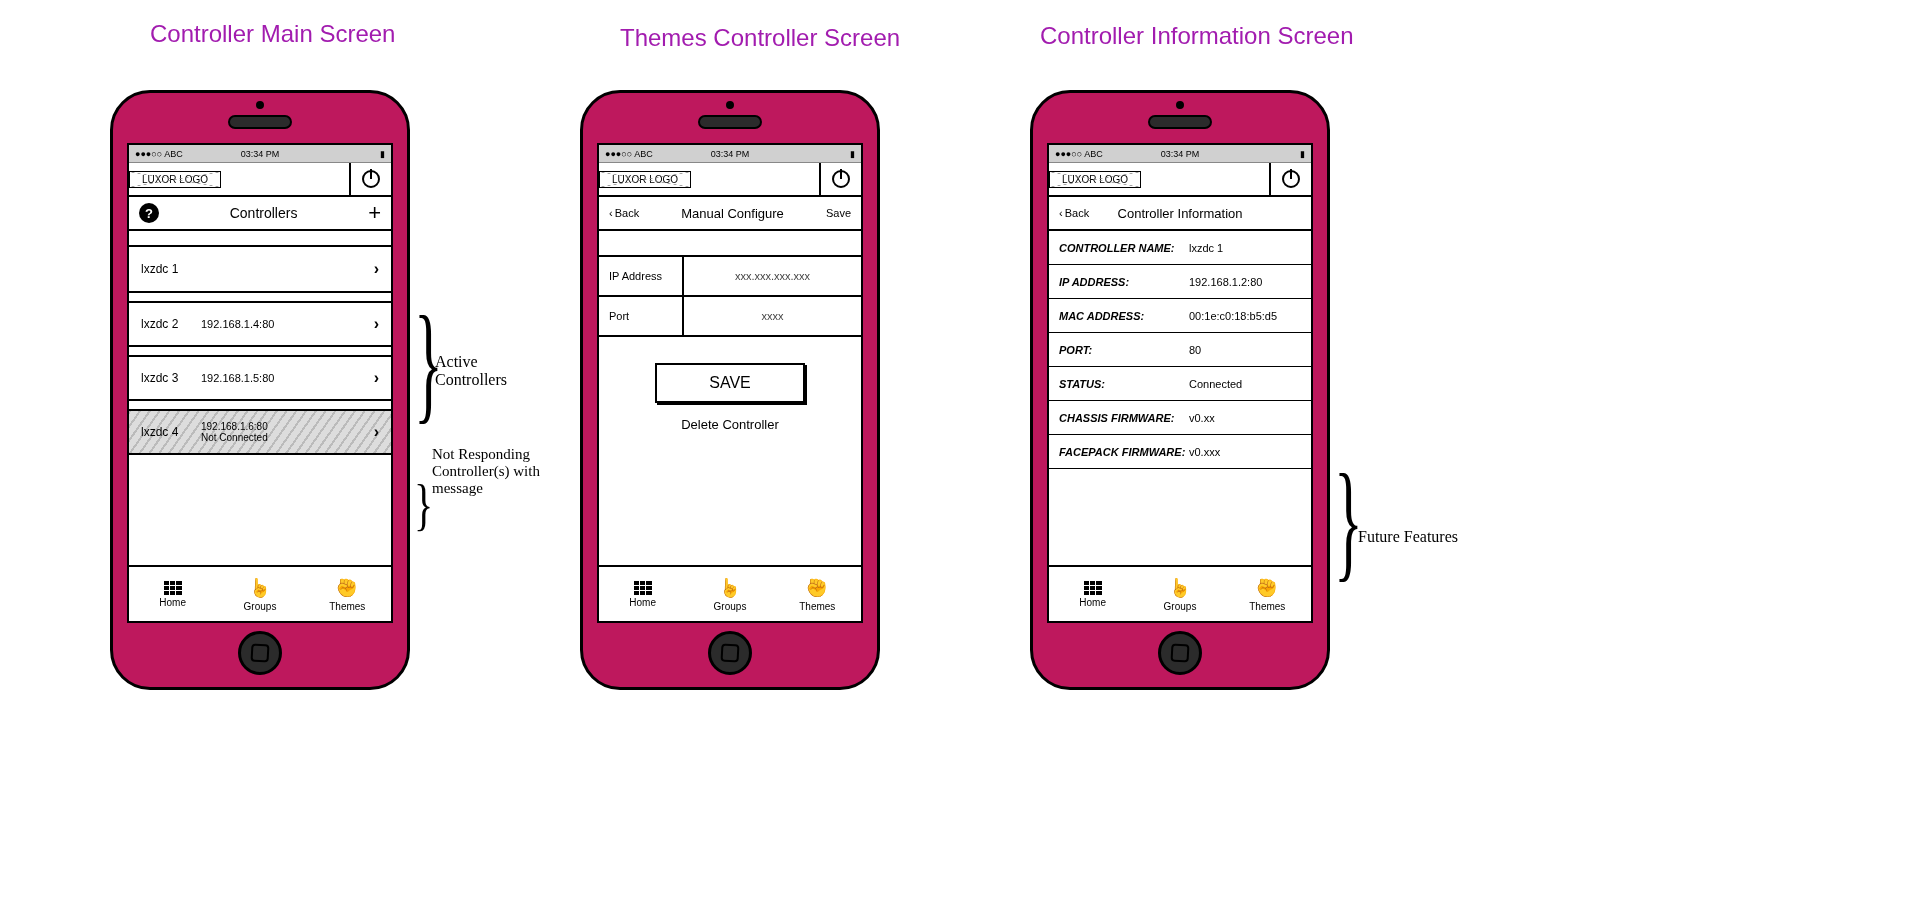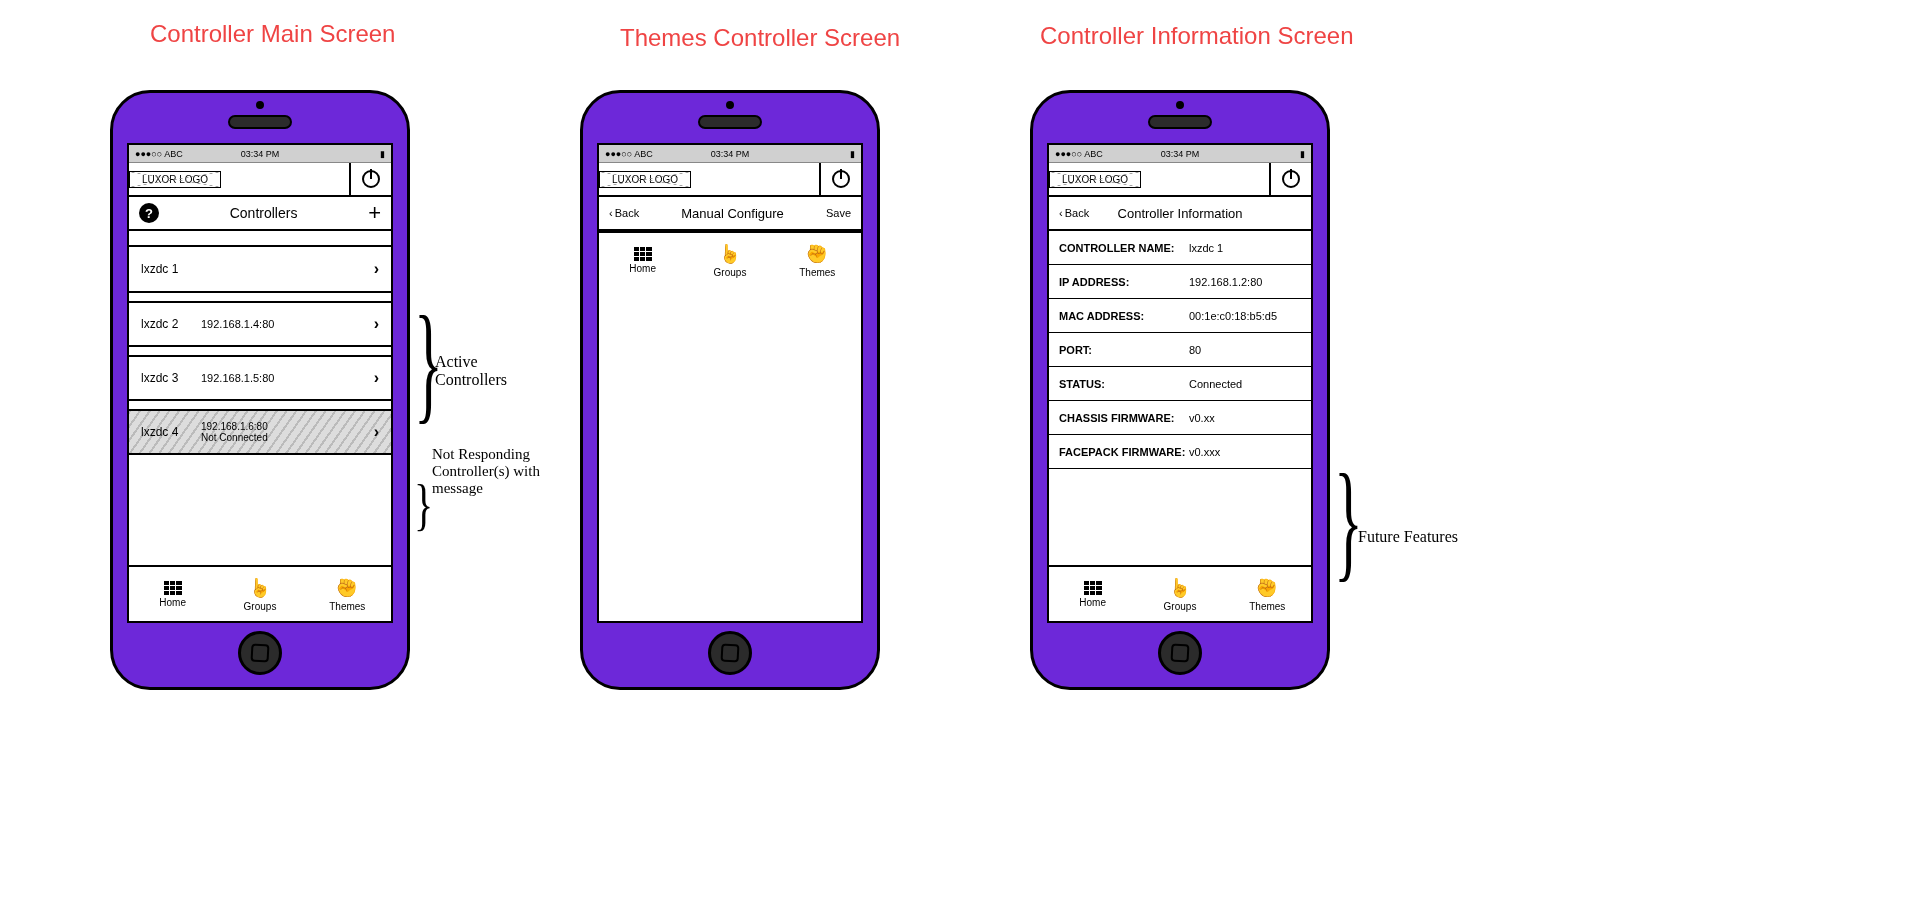"Controller Main Screen" .title { color: #ef4444 -> #a21caf }
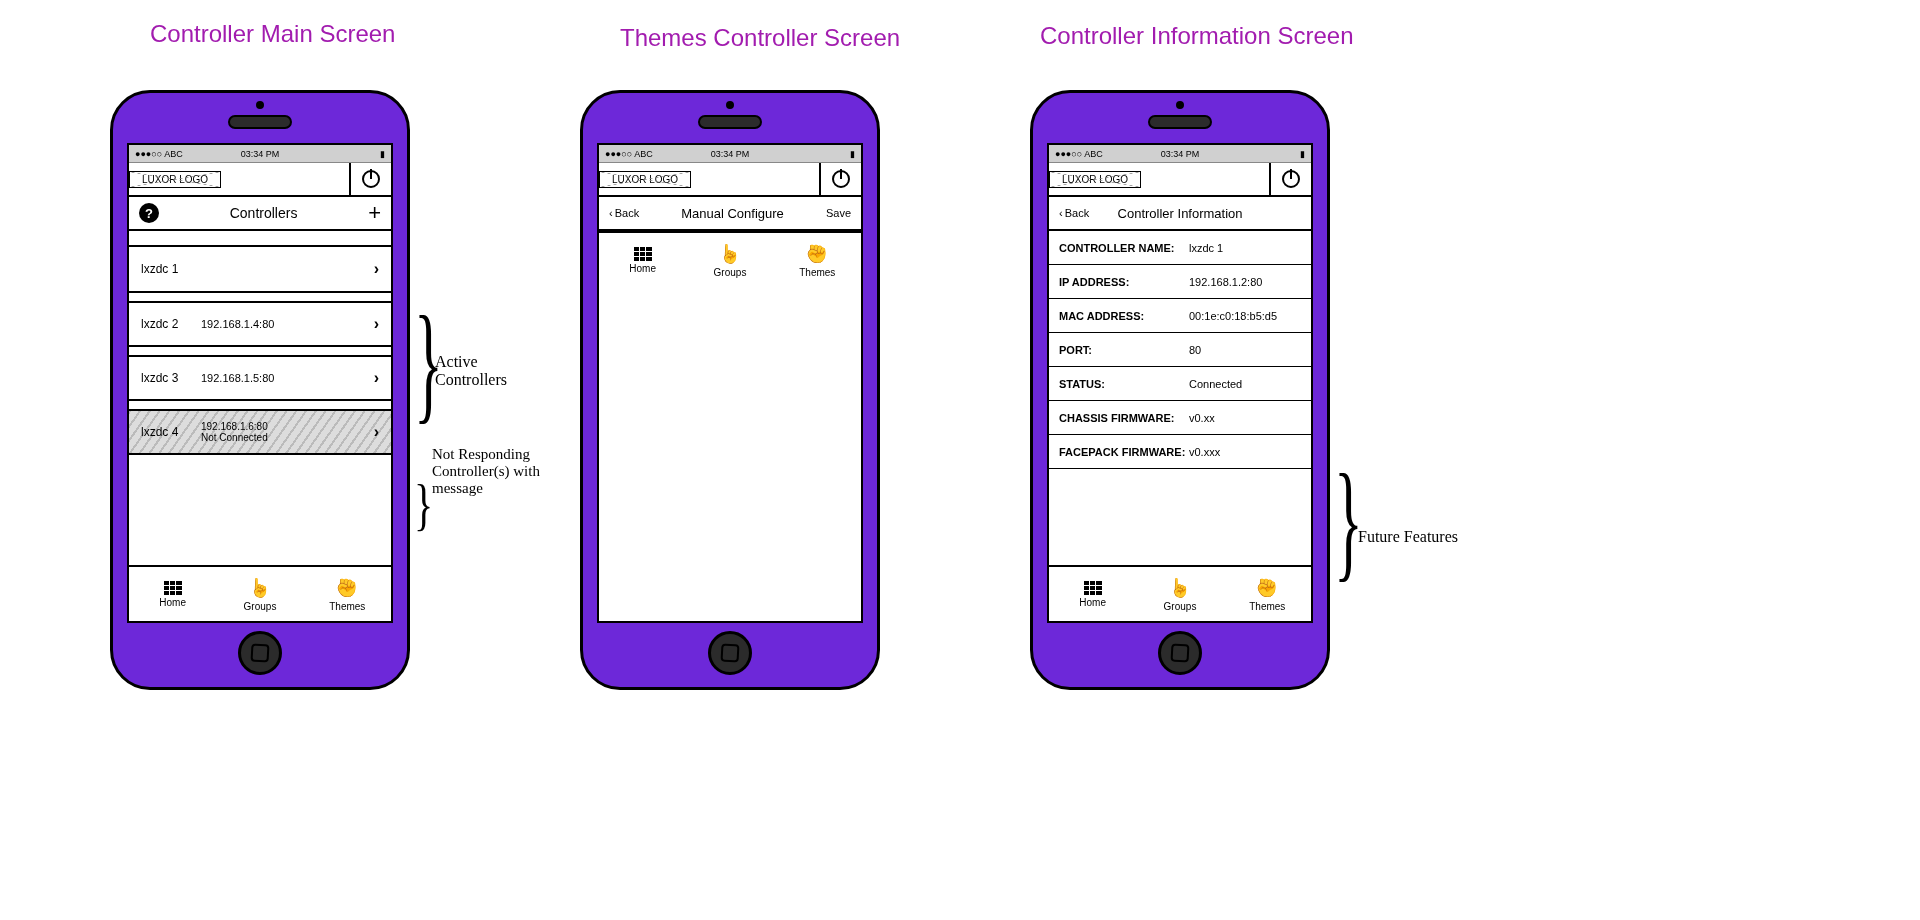"●●●○○ ABC" .phone { background: #6d28d9 -> #be185d }
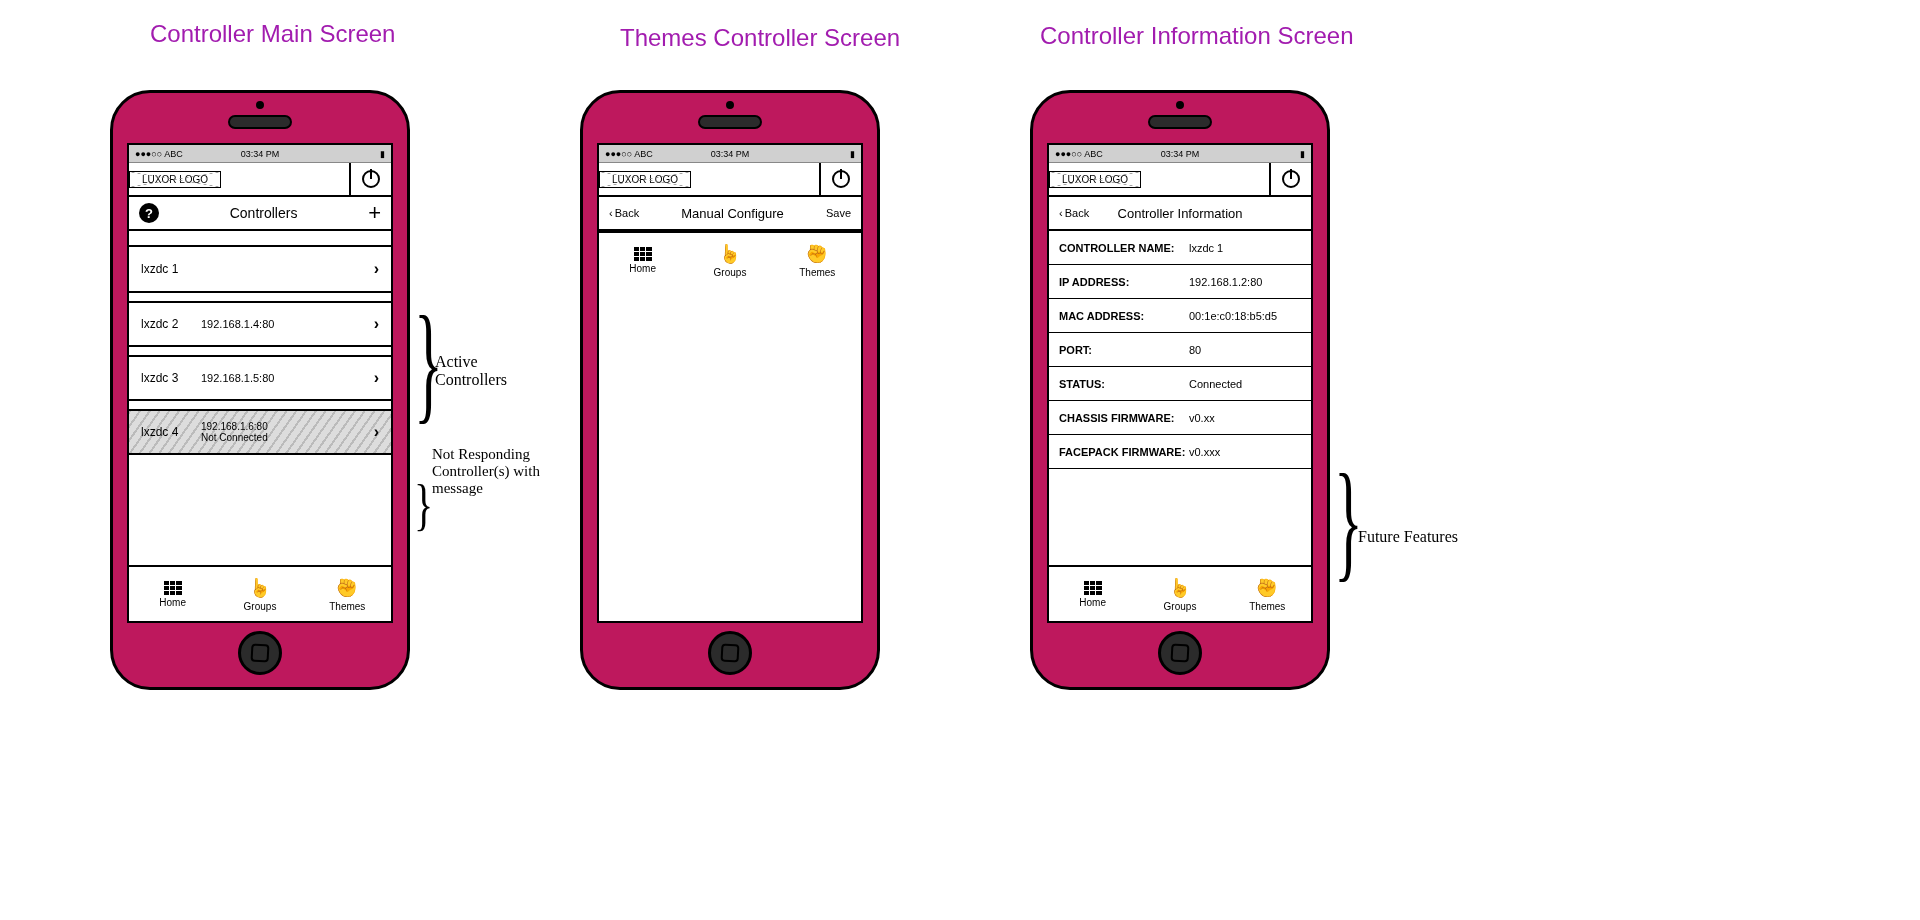"CONTROLLER NAME:" .info-label { font-style: none -> italic }
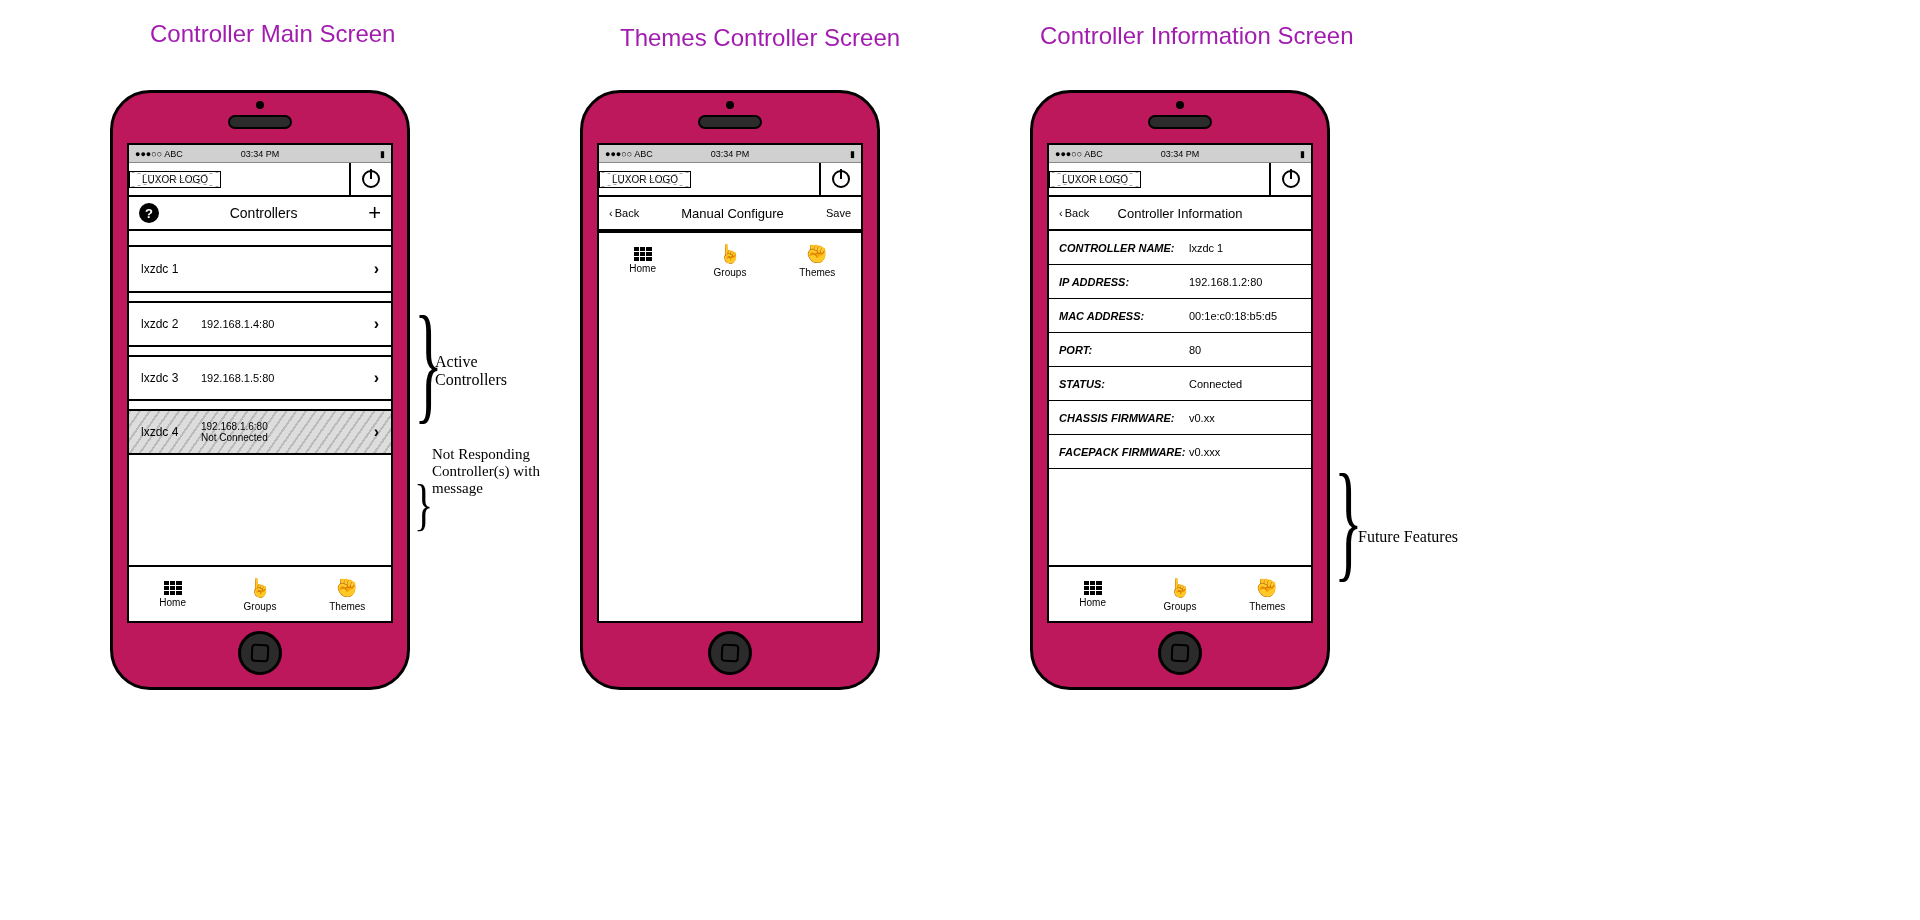"IP Address" div.content { html: none -> <div> <div></div> <div> <div>IP Address</div> <div>xxx.xxx.xxx.xxx</div> </div> <div> <div>Port</div> <div>xxxx</div> </div> <div>SAVE</div> <div>Delete Controller</div> </div> }
